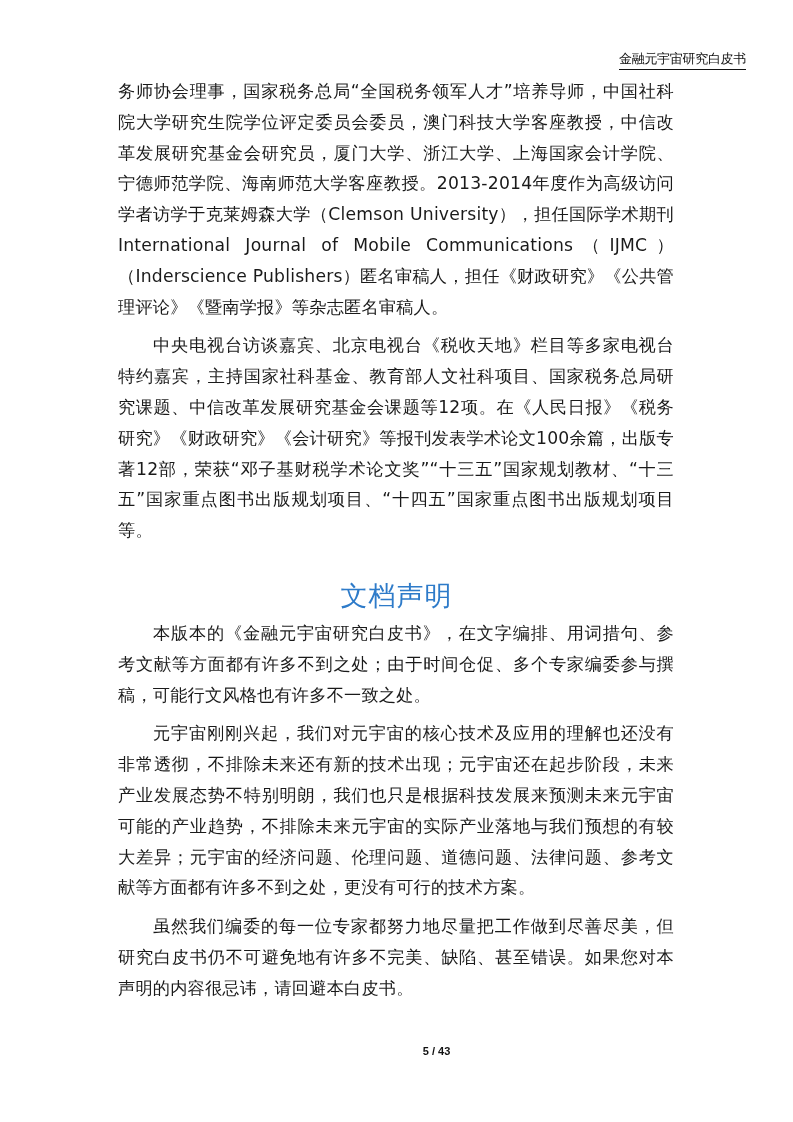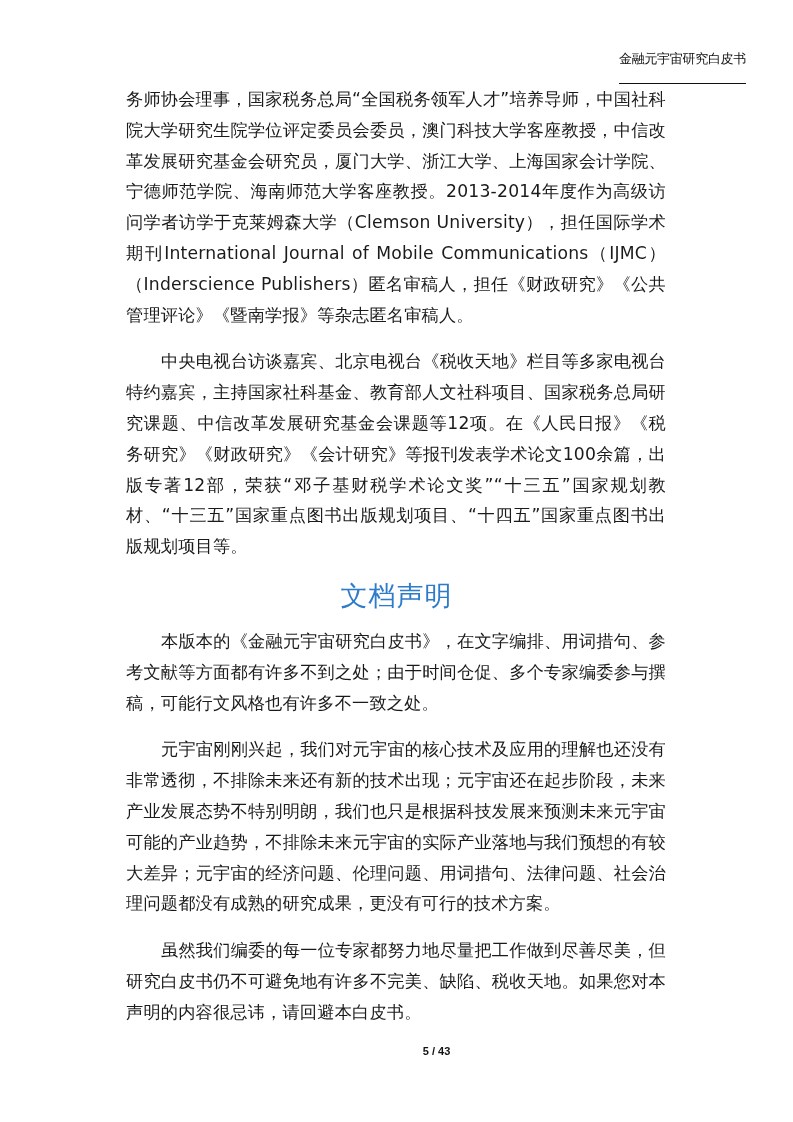"金融元宇宙研究白皮书" .header { padding-bottom: 15px -> 1px }
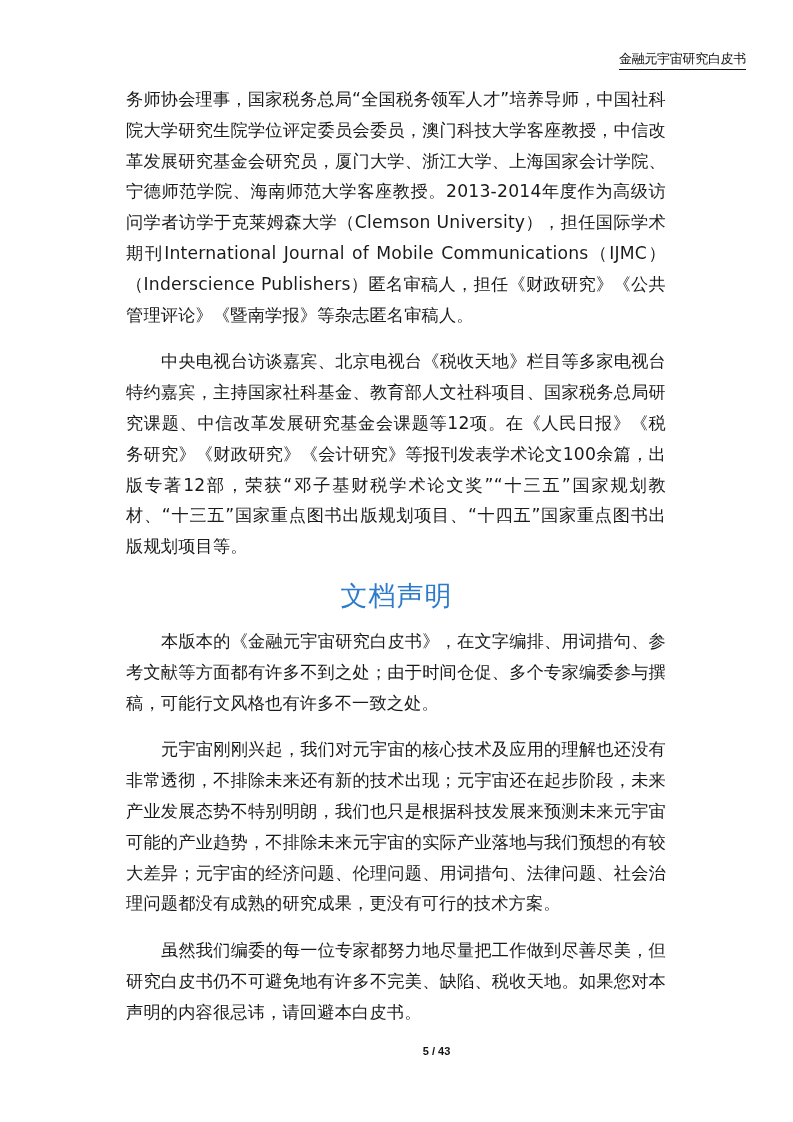"务师协会理事，国家税务总局“全国税务领军人才”培养导师，中国社科院大学研究生院学" .para { margin: 16px -> 8px }
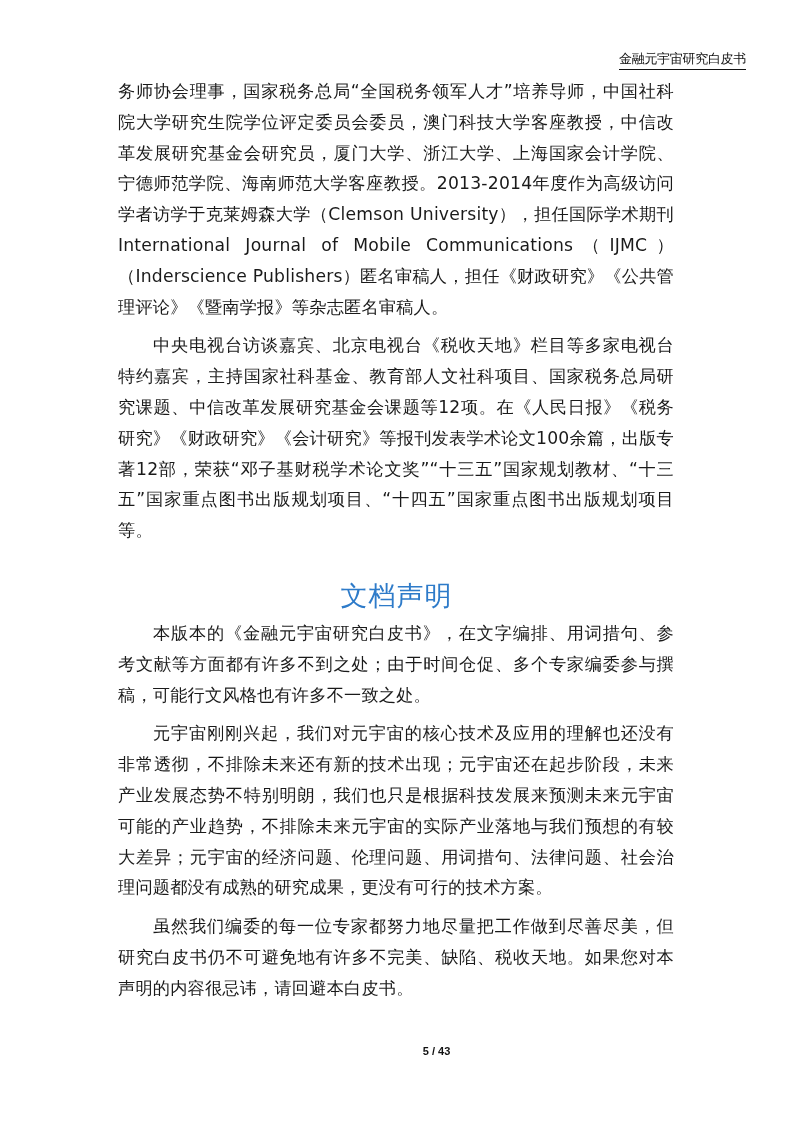"元宇宙刚刚兴起，我们对元宇宙的核心技术及应用的理解也还没有非常透彻，不排除未来还" p.para { text: 用词措句、法律问题、社会治理问题都没有成熟的研究成果 -> 道德问题、法律问题、参考文献等方面都有许多不到之处 }
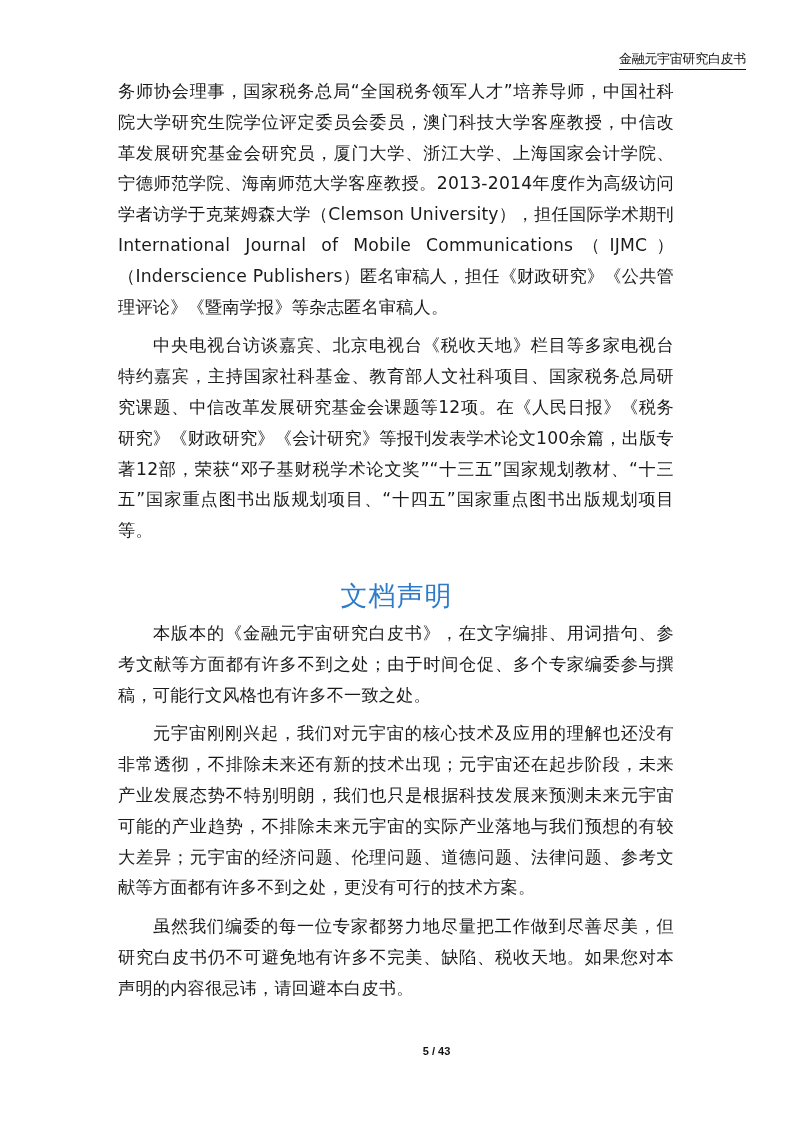"虽然我们编委的每一位专家都努力地尽量把工作做到尽善尽美，但研究白皮书仍不可避免地" p.para { text: 税收天地 -> 甚至错误 }
